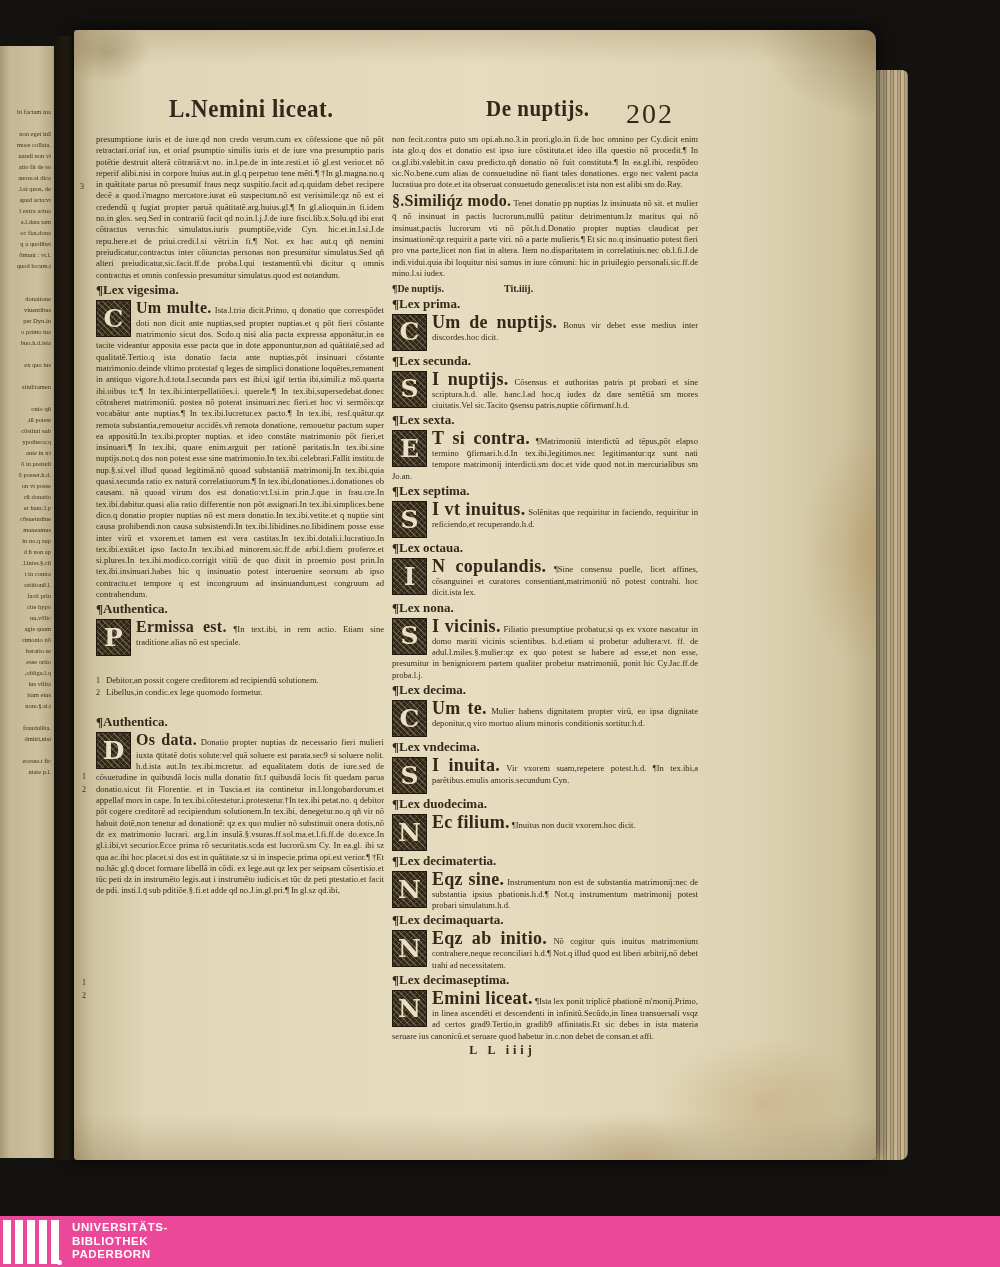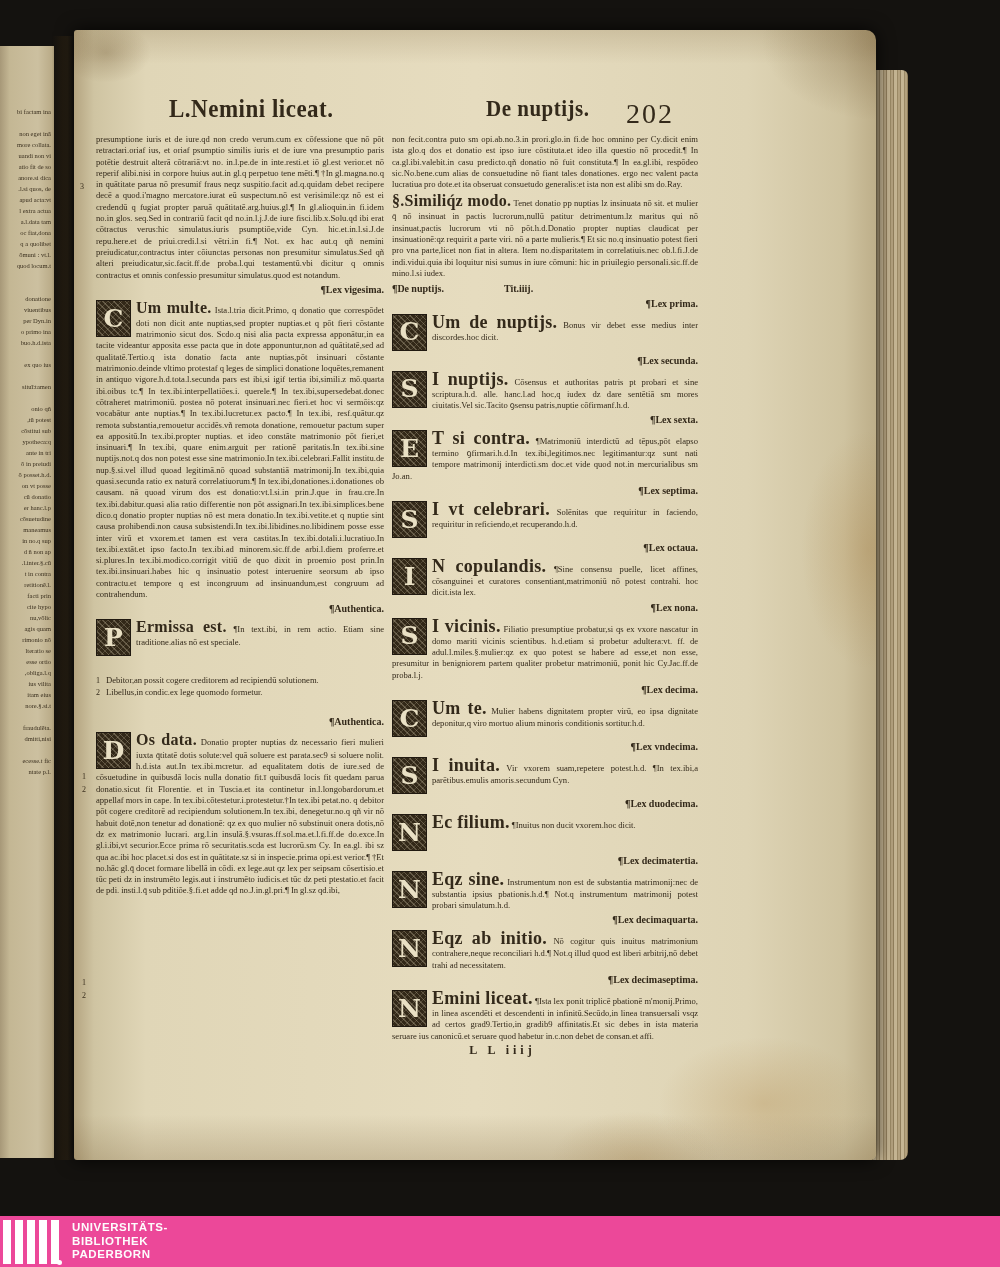"¶Lex vigesima." .chead { font-size: 10px -> 13px; text-align: right -> left }
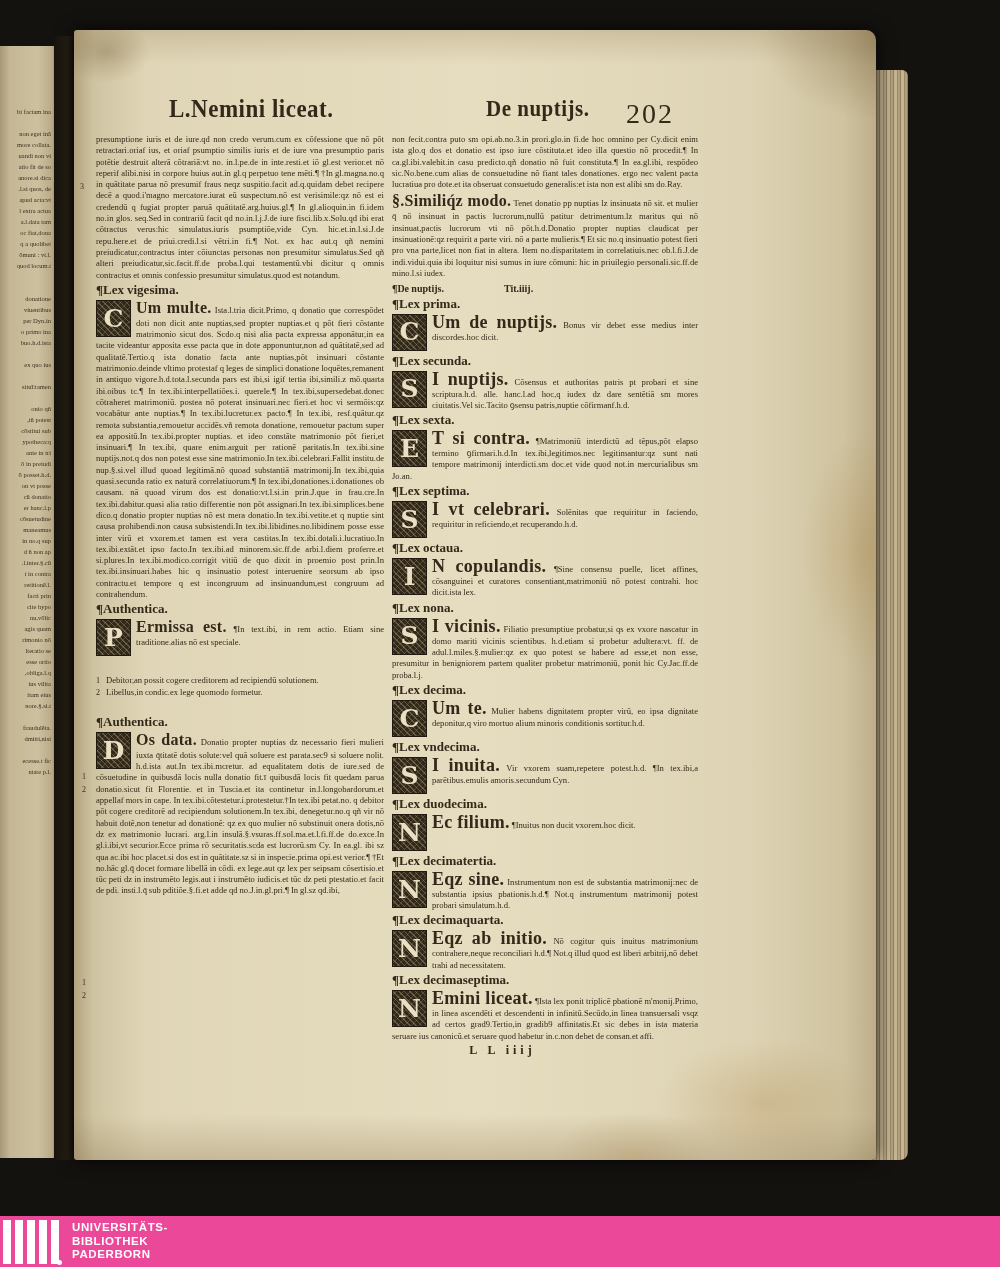"I vt celebrari." span.sec-title { text: celebrari -> inuitus }
